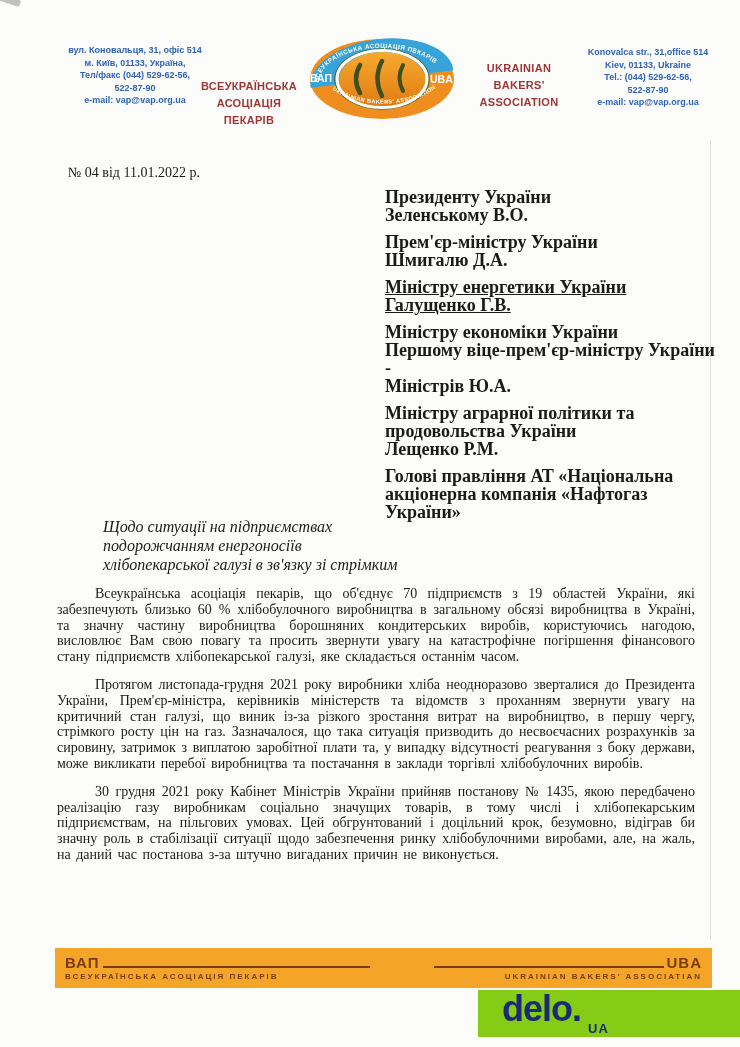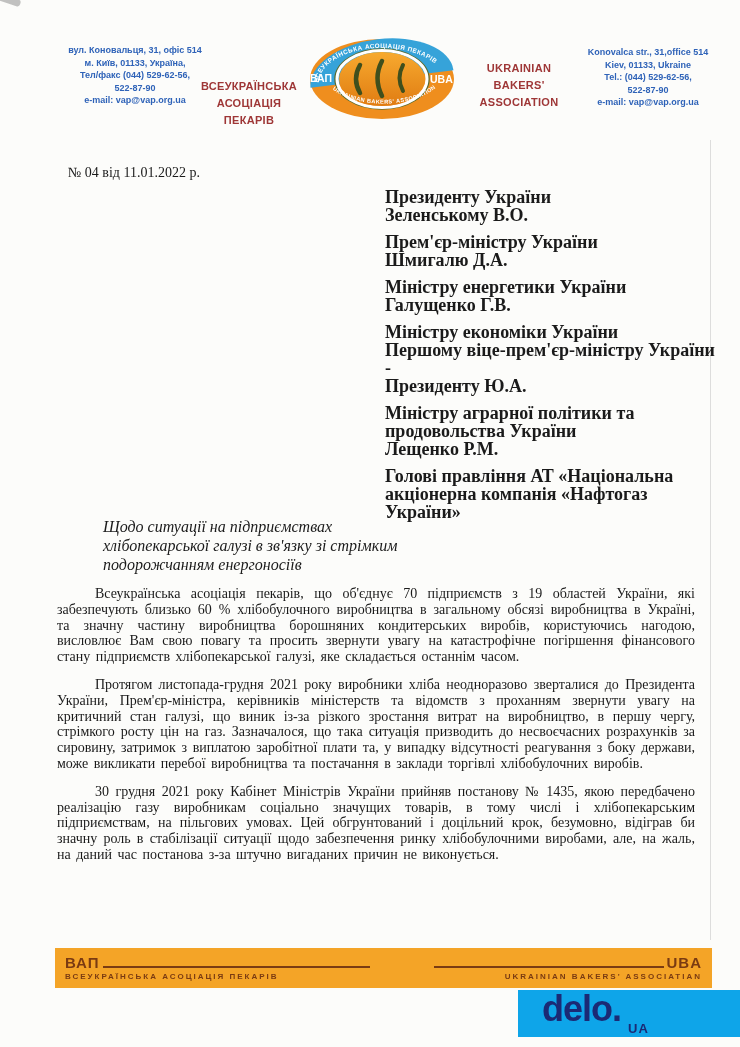"Міністру енергетики України" .recipient.gap { text-decoration: none -> underline }
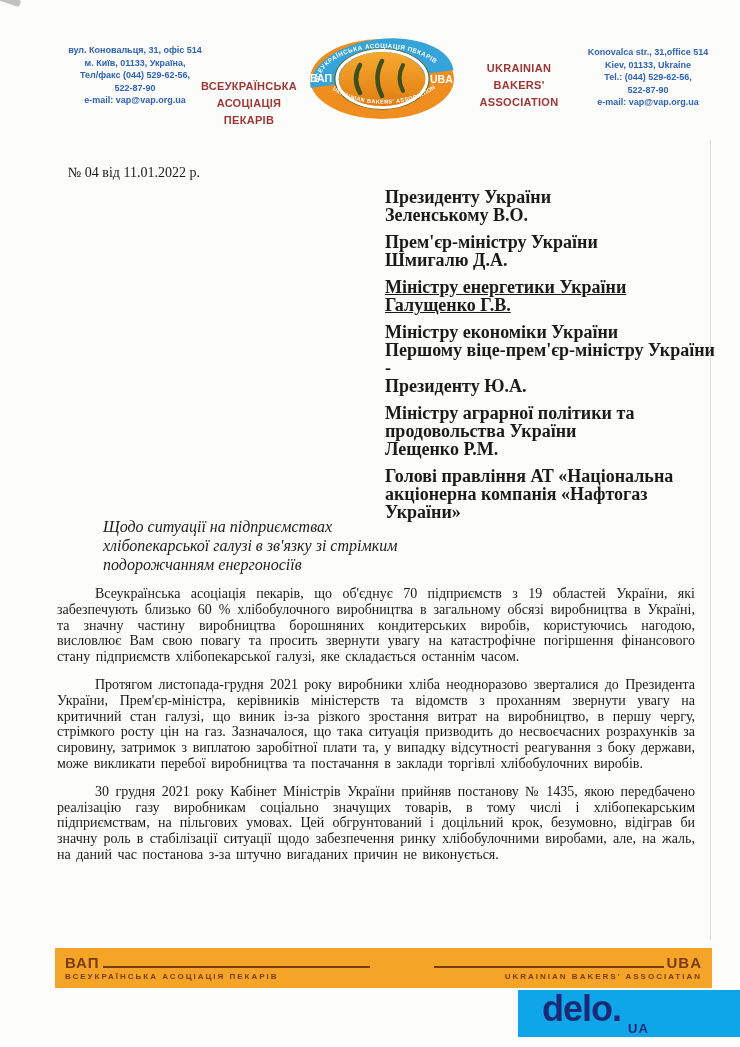"Президенту Ю.А." div { text: Президенту -> Міністрів }
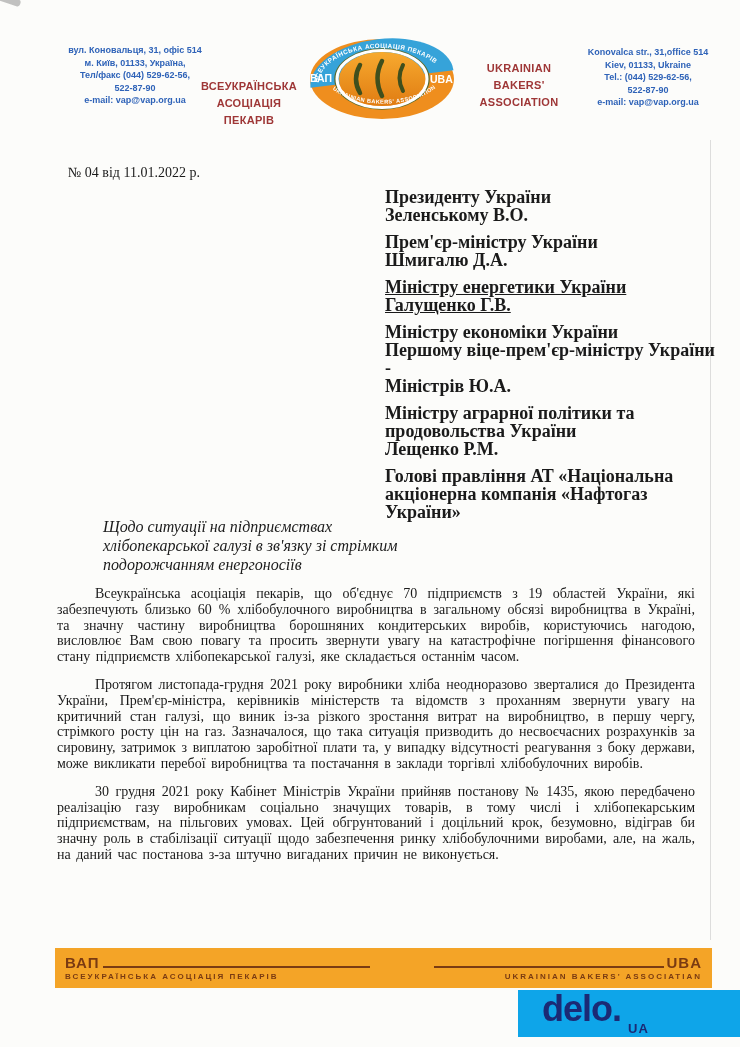"хлібопекарської галузі в зв'язку зі" div { order: before "подорожчанням енергоносіїв" -> after "подорожчанням енергоносіїв" }
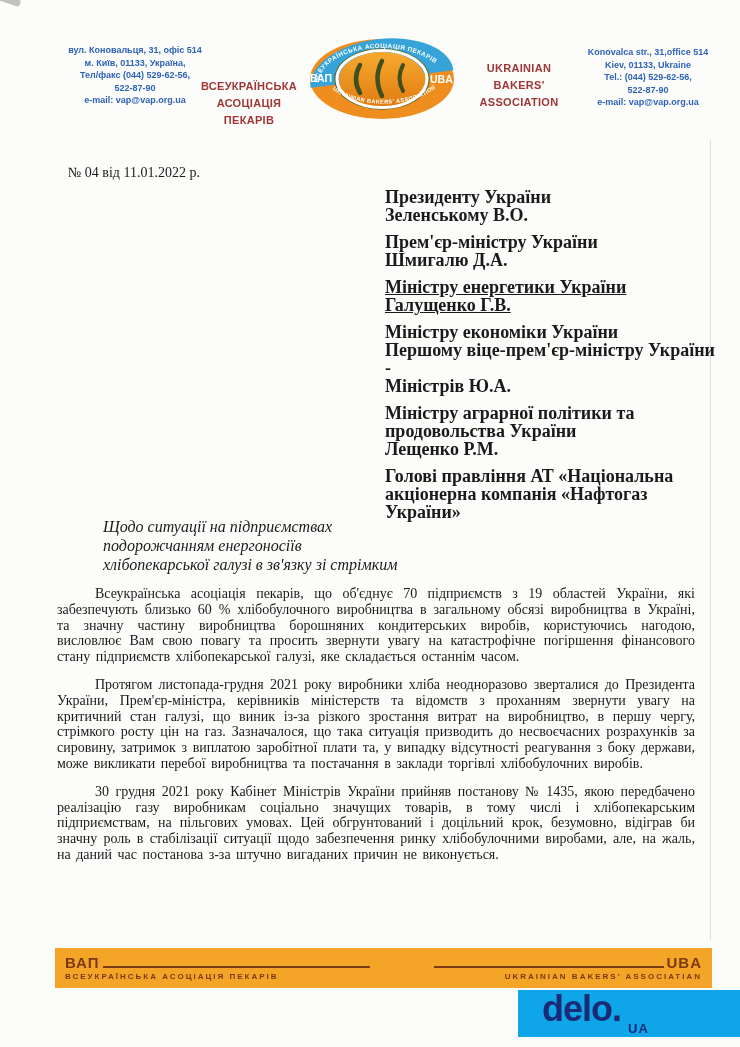"delo." .watermark { background: #0ea5e9 -> #84cc16; width: 222px -> 262px }
